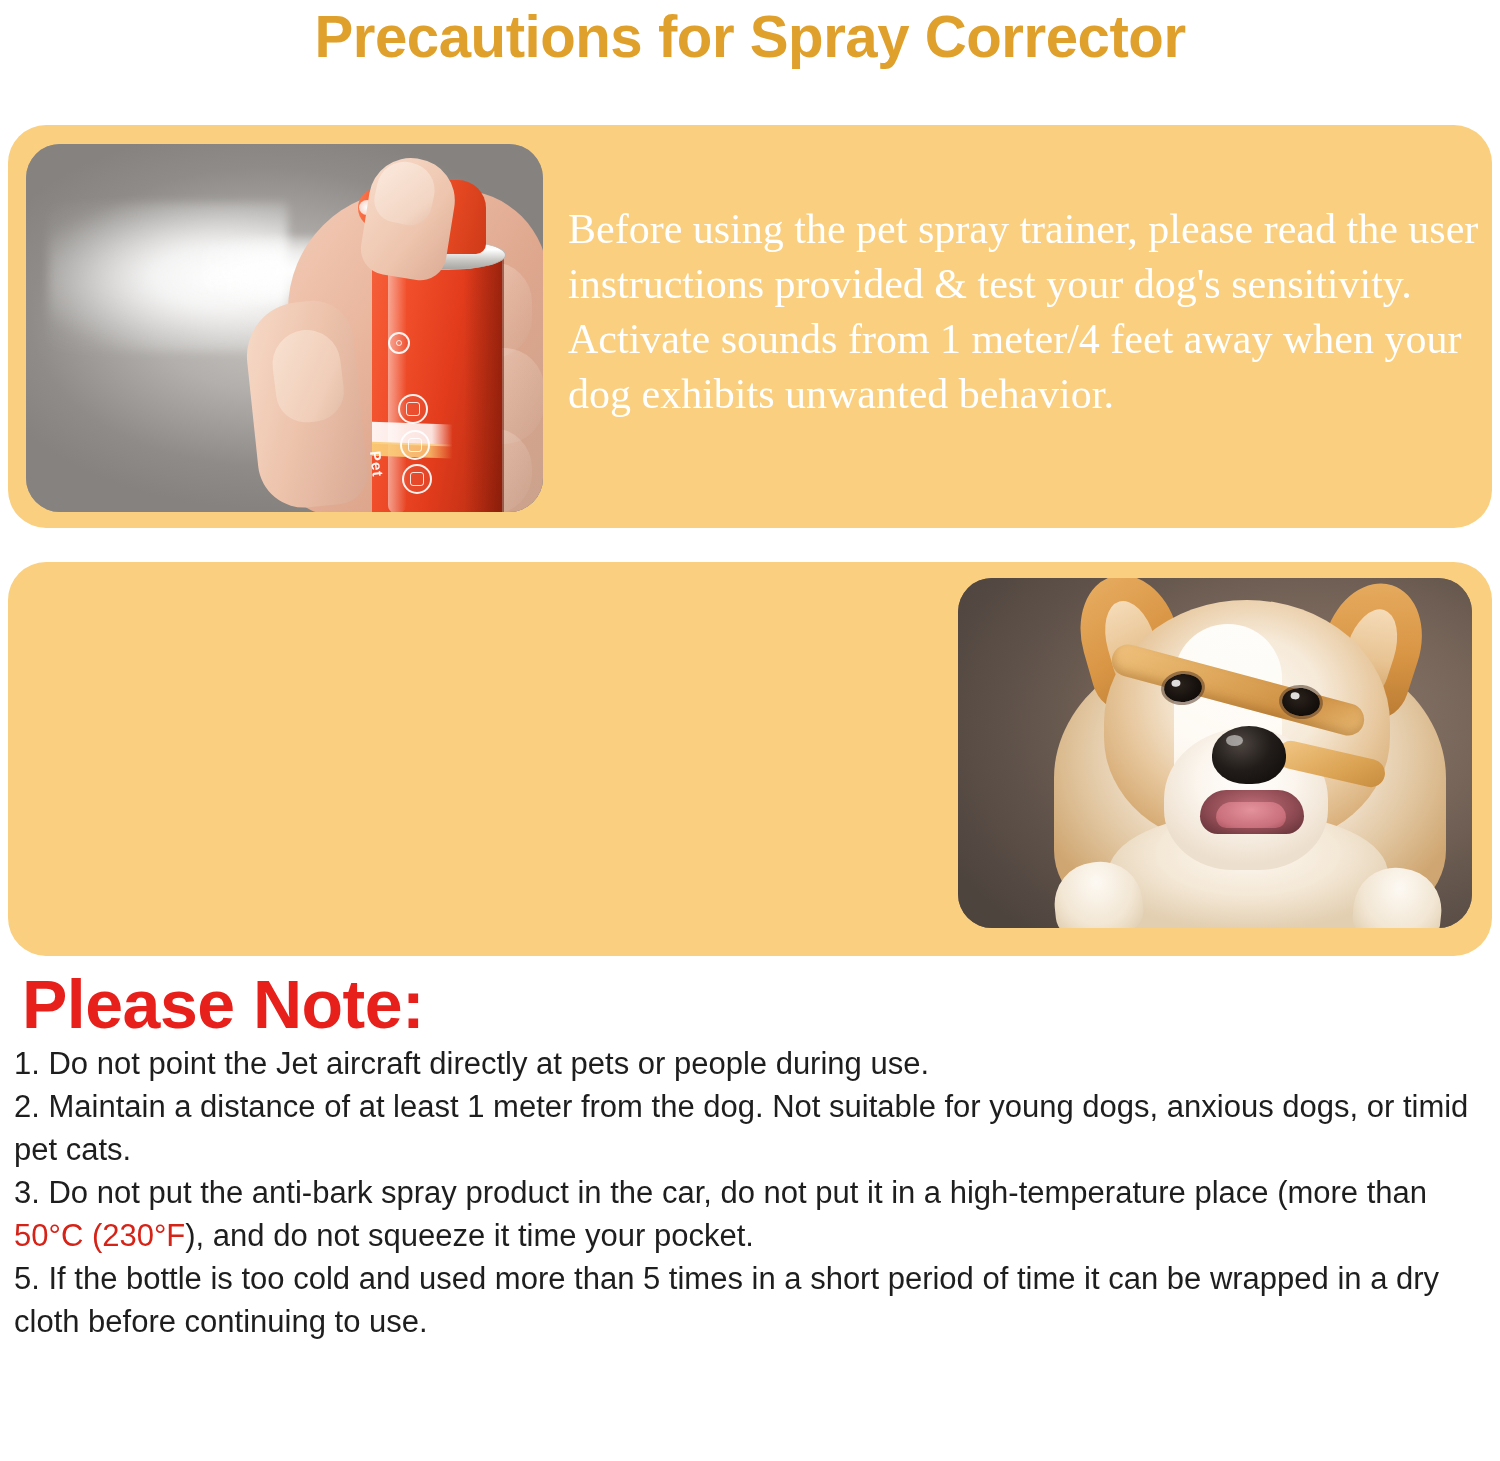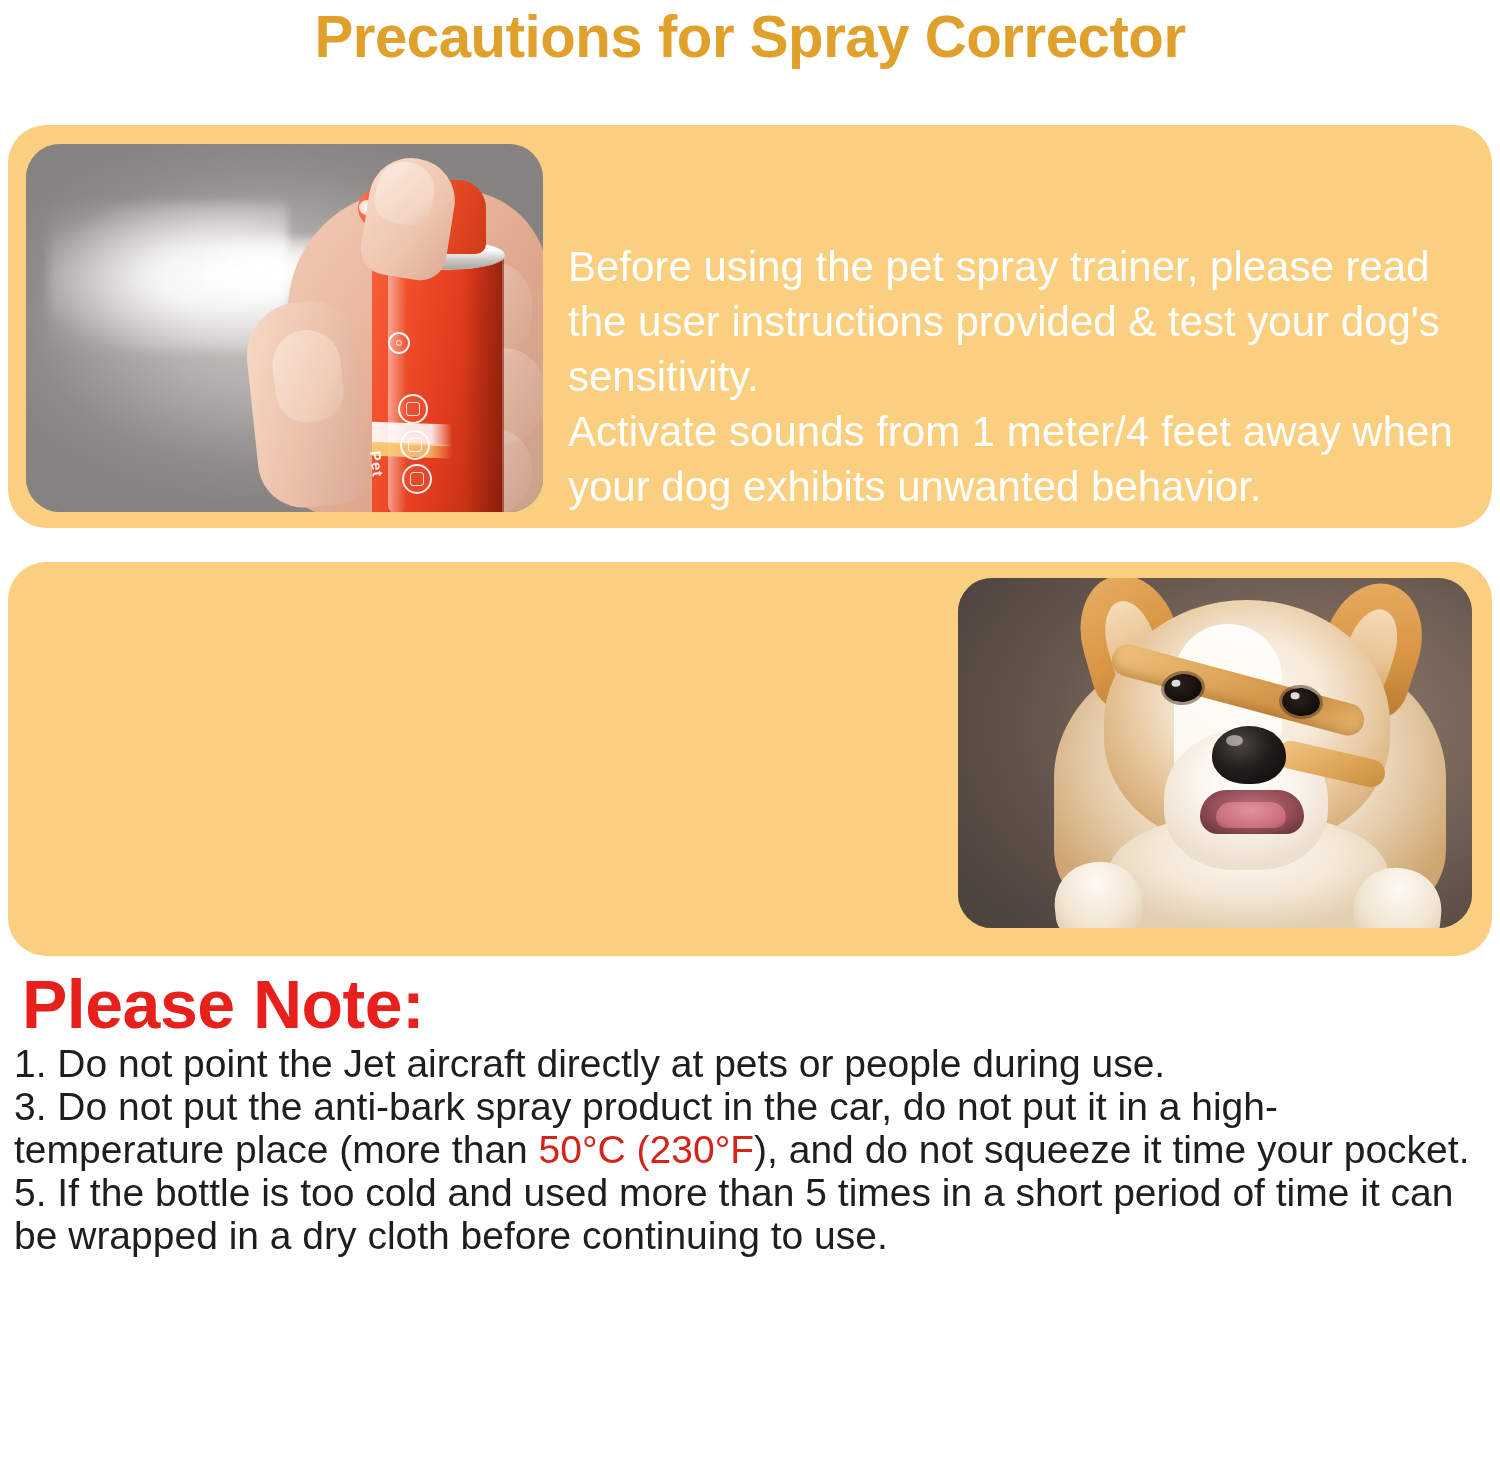"Before using the pet spray" .panel-text { font-family: Liberation Sans, sans-serif -> Liberation Serif, serif; margin-top: 37px -> none }
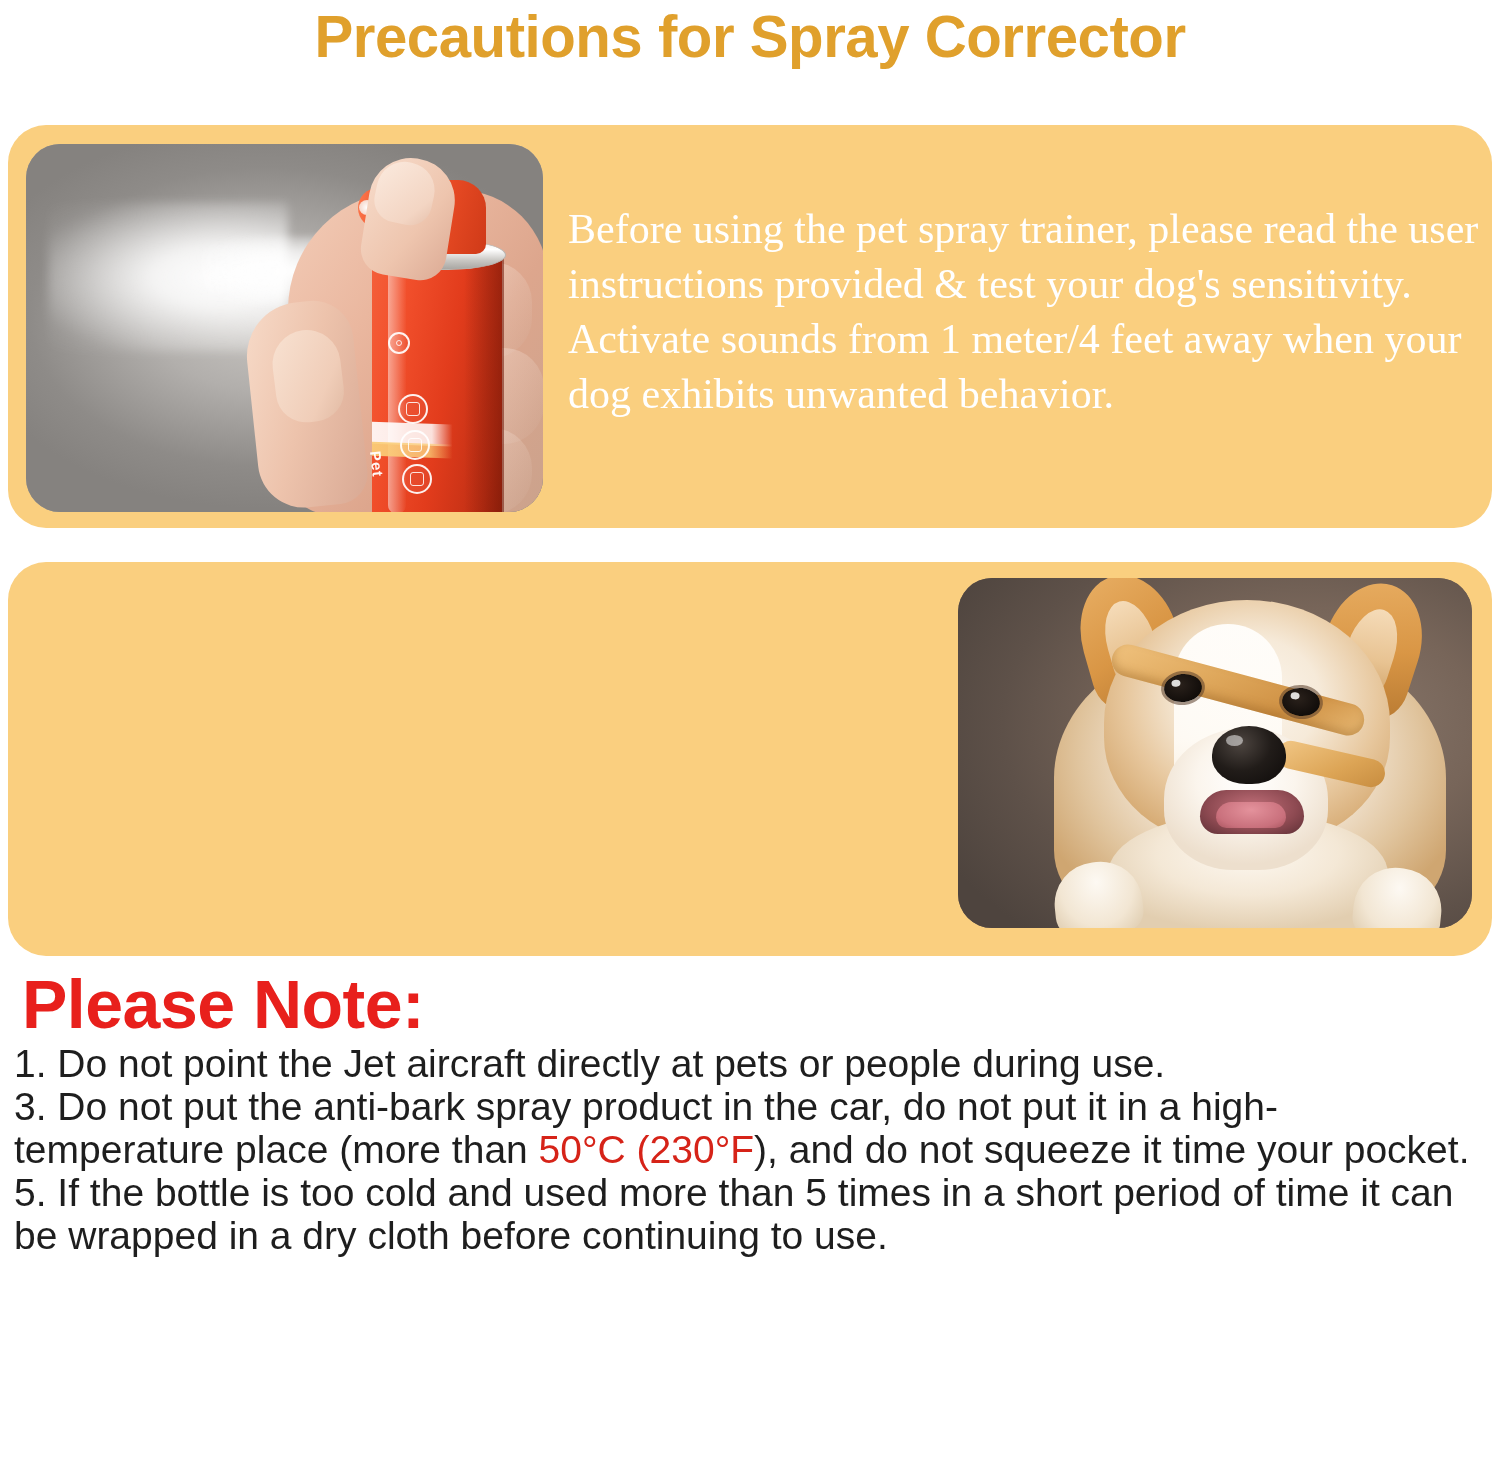"1. Do not point the" .note-list { font-size: 39px -> 31px }
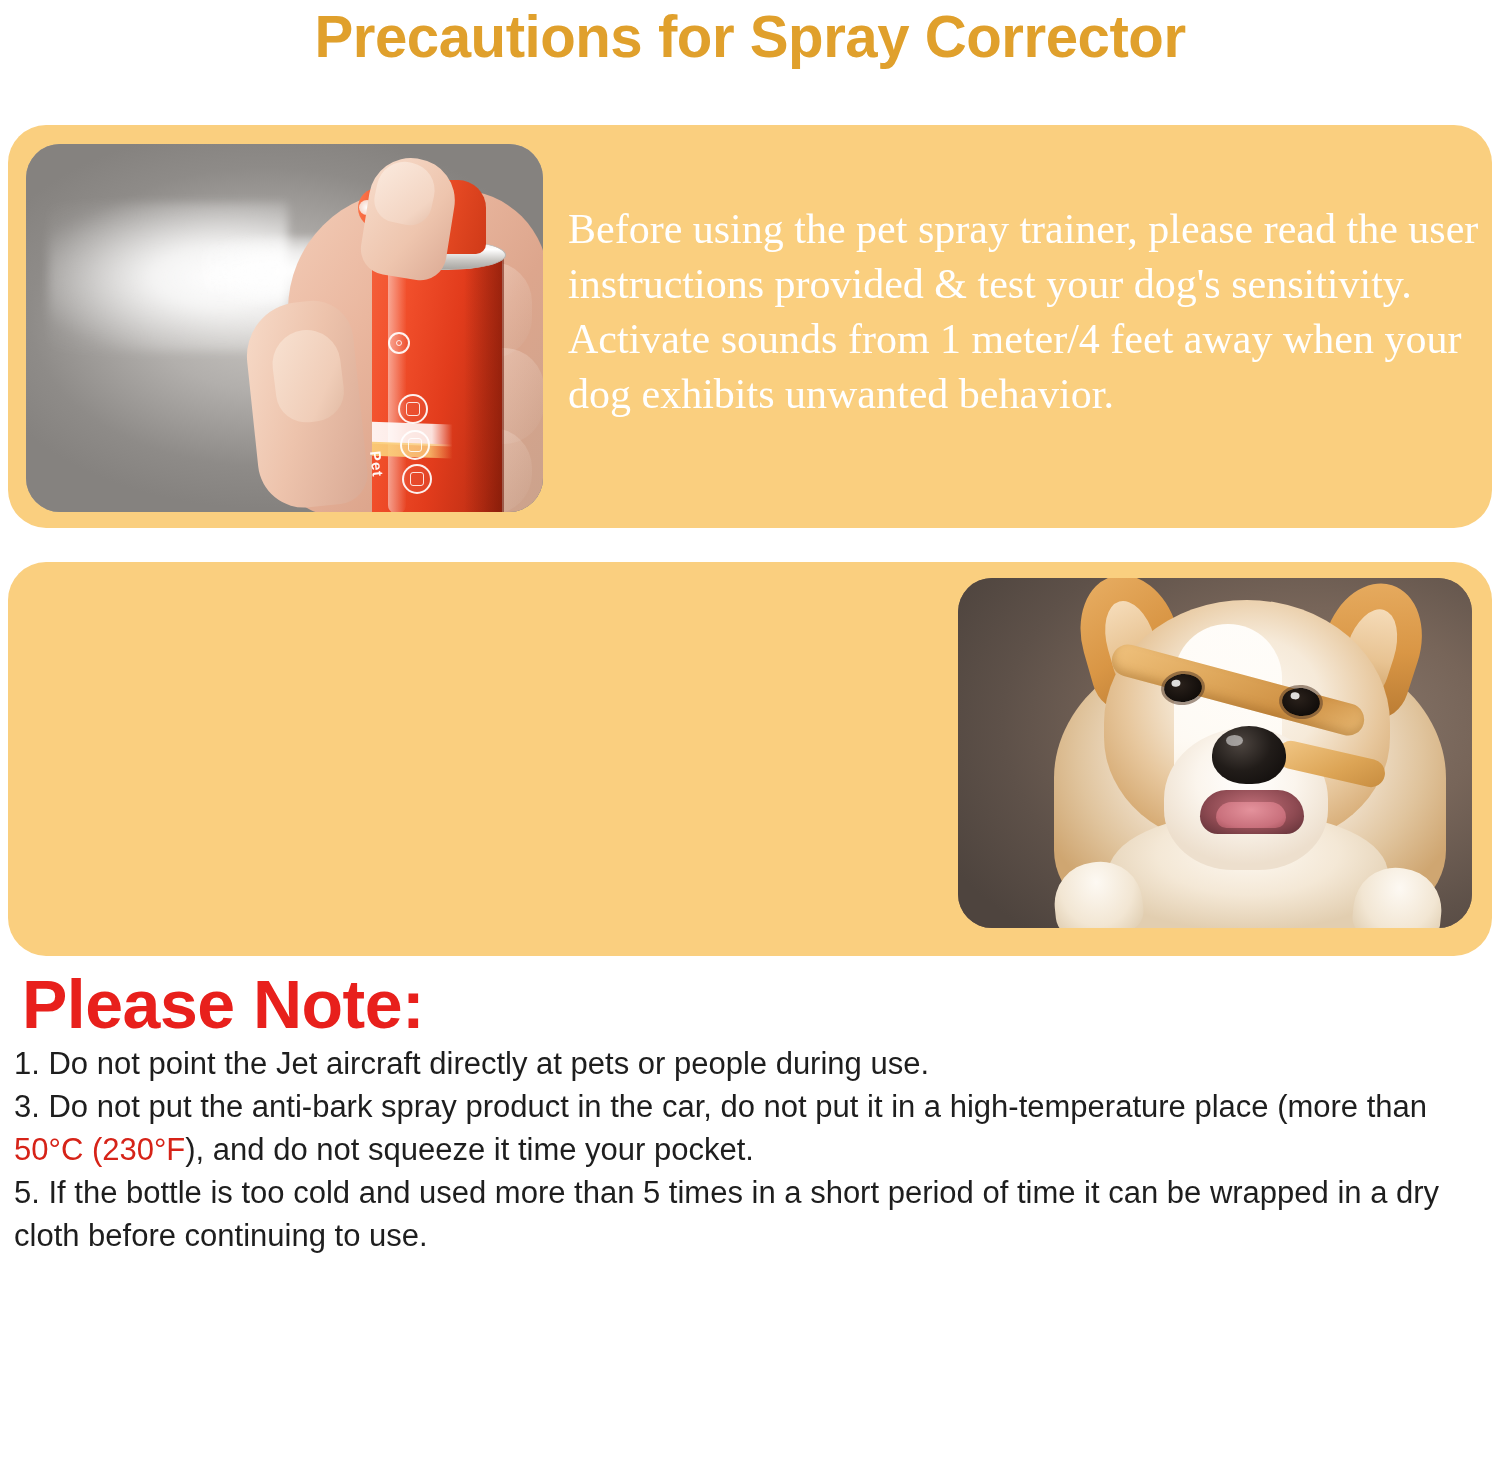"2. Maintain a distance of" p.note-item { html: none -> <p> <span>2.</span><span> Maintain a distance of at least 1 meter from the dog. Not suitable for young dogs, anxious dogs, or timid pet cats.</span><span></span><span></span> </p> }
